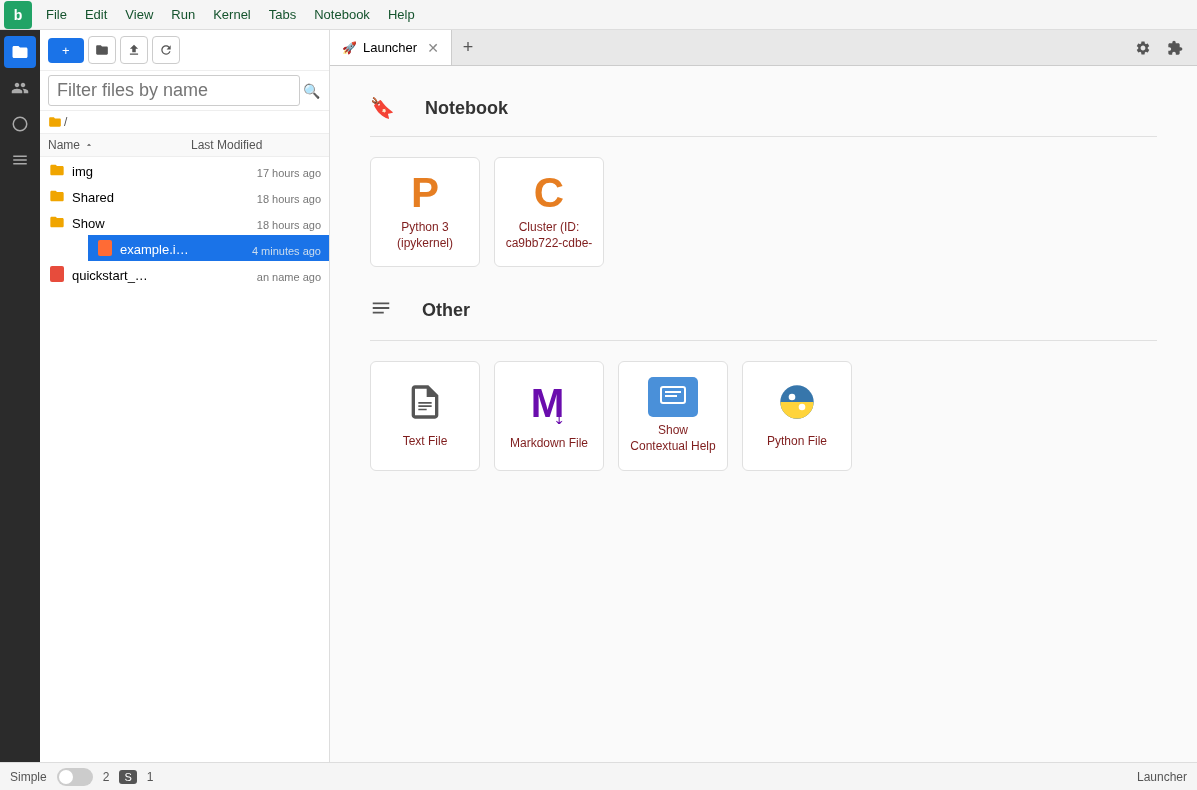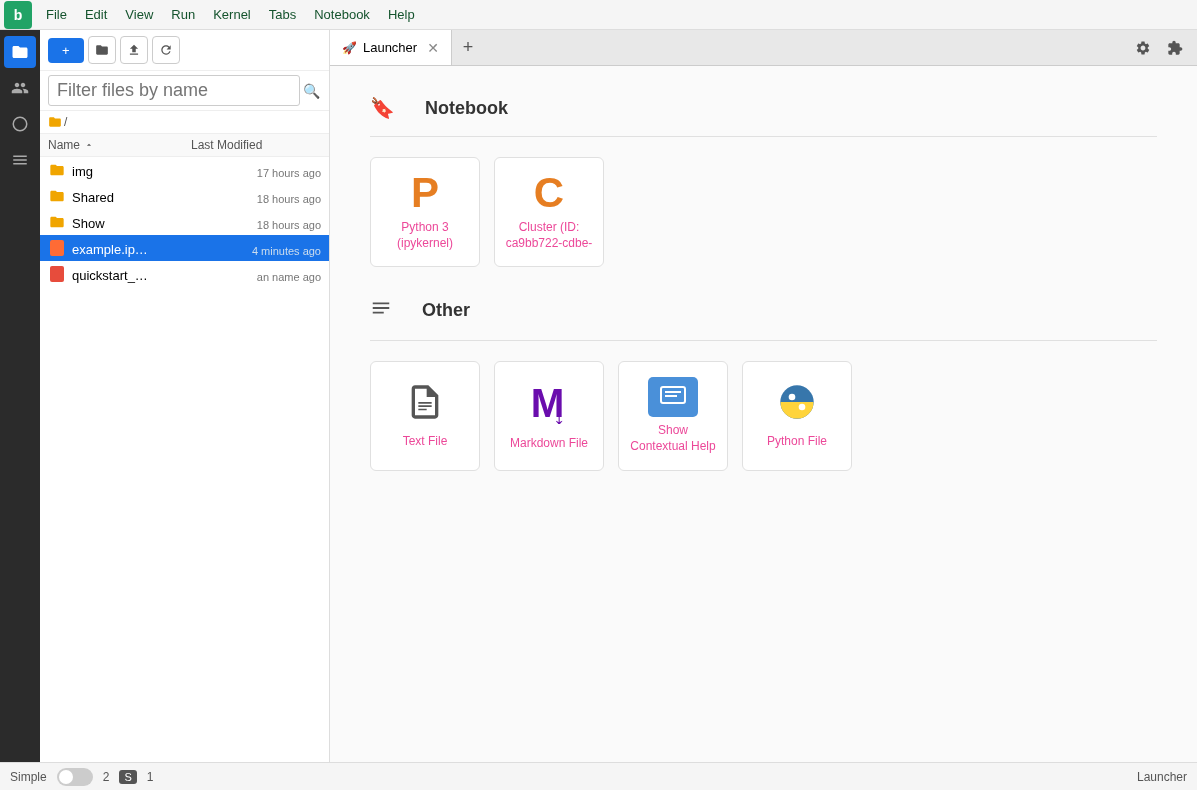"Python 3 (ipykernel)" .card-label { color: #ec4899 -> #7f1d1d }
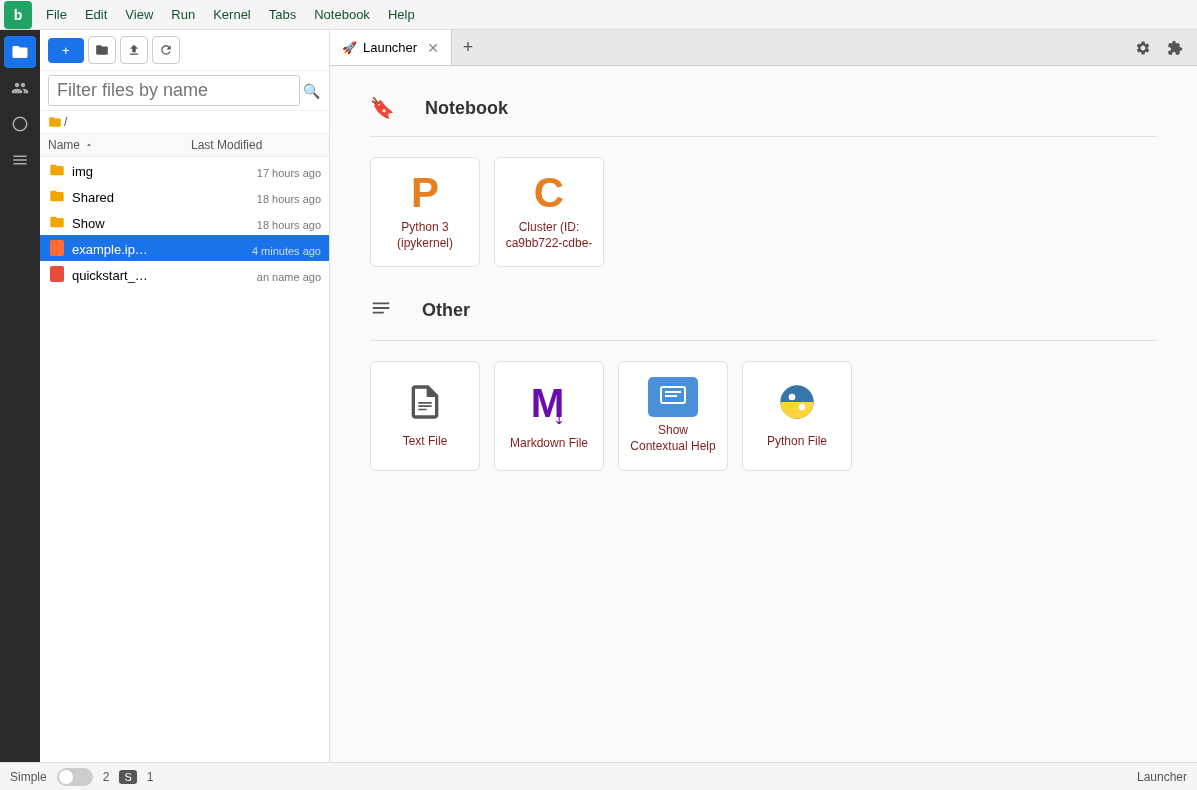"example.ip…" .file-row.selected { margin-left: none -> 48px }
